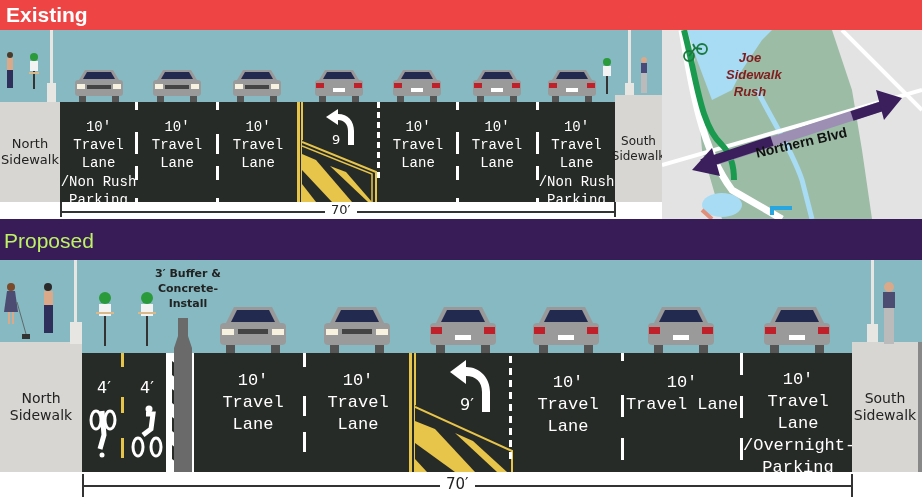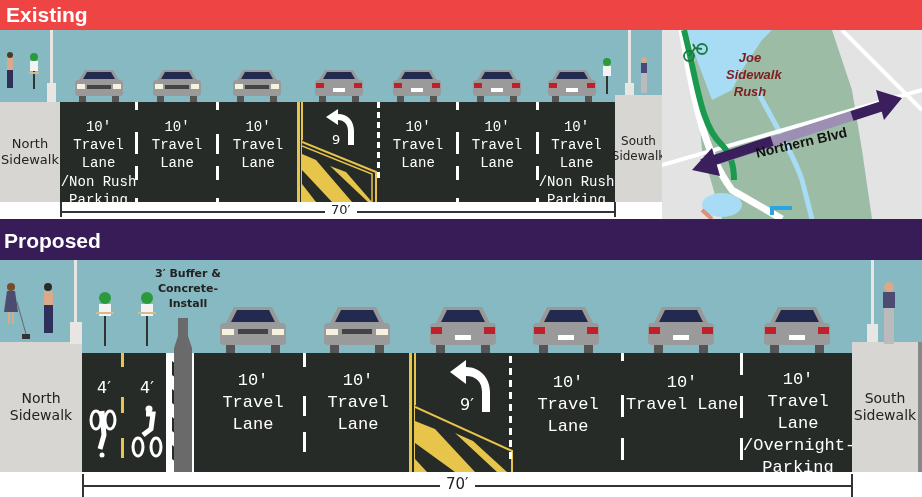"Proposed" .header-proposed .title { color: #ffffff -> #bef264; font-weight: bold -> normal }
